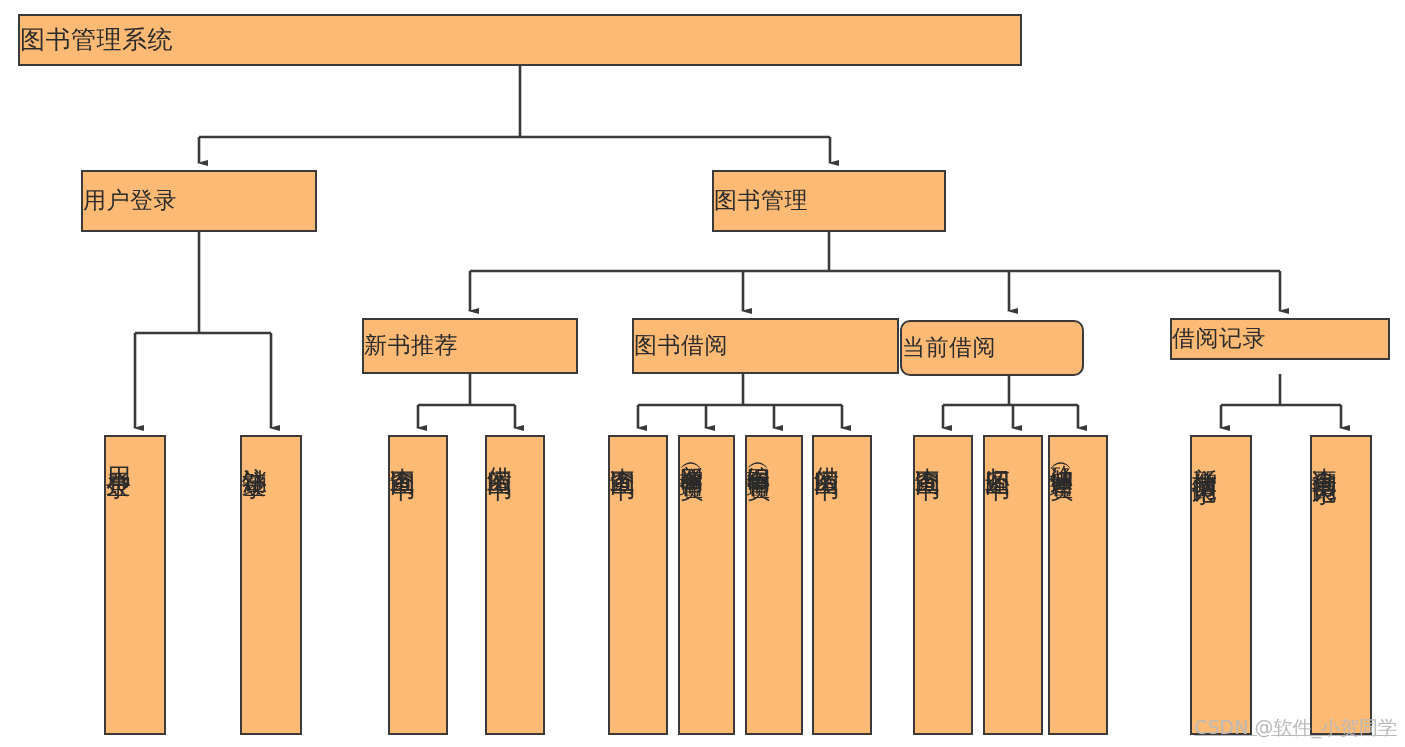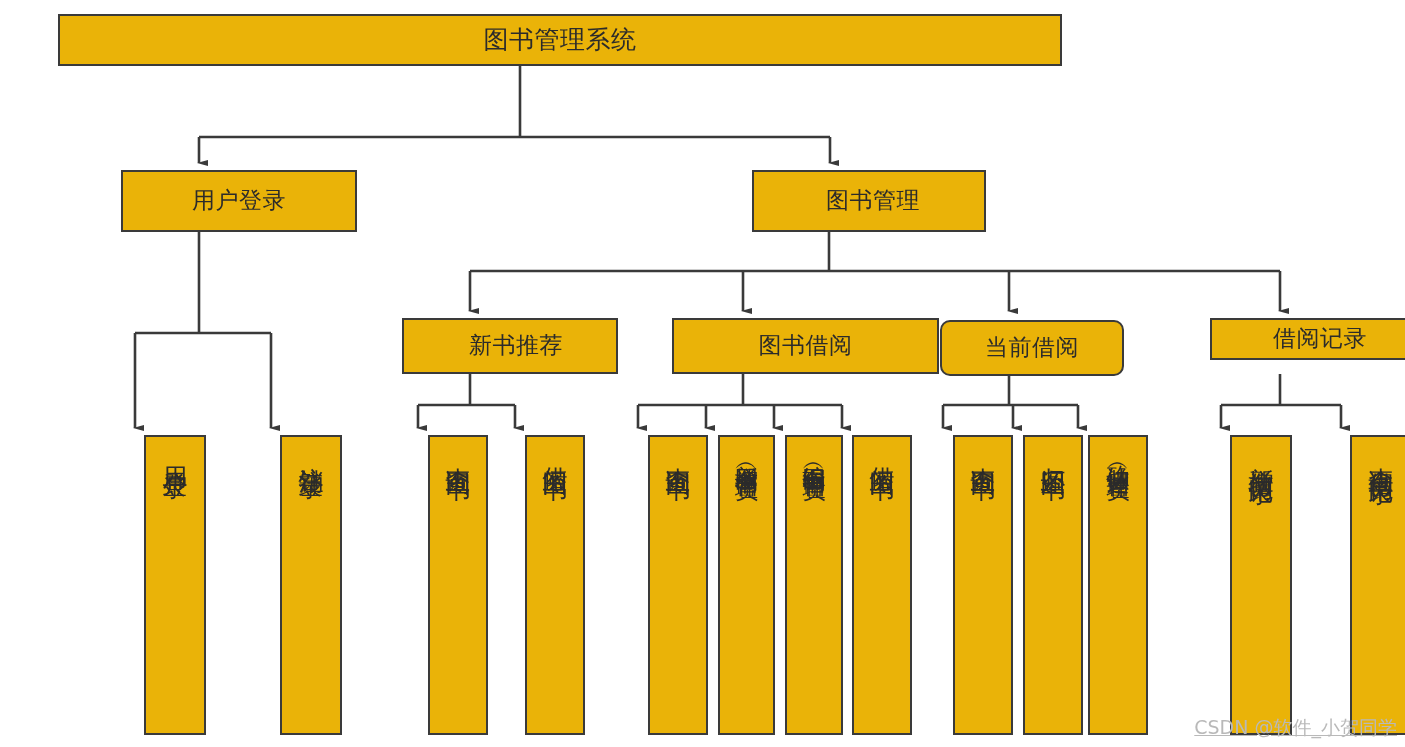"图书管理系统" .node { background: #eab308 -> #fdba74; justify-content: center -> flex-start; margin-left: 40px -> none }
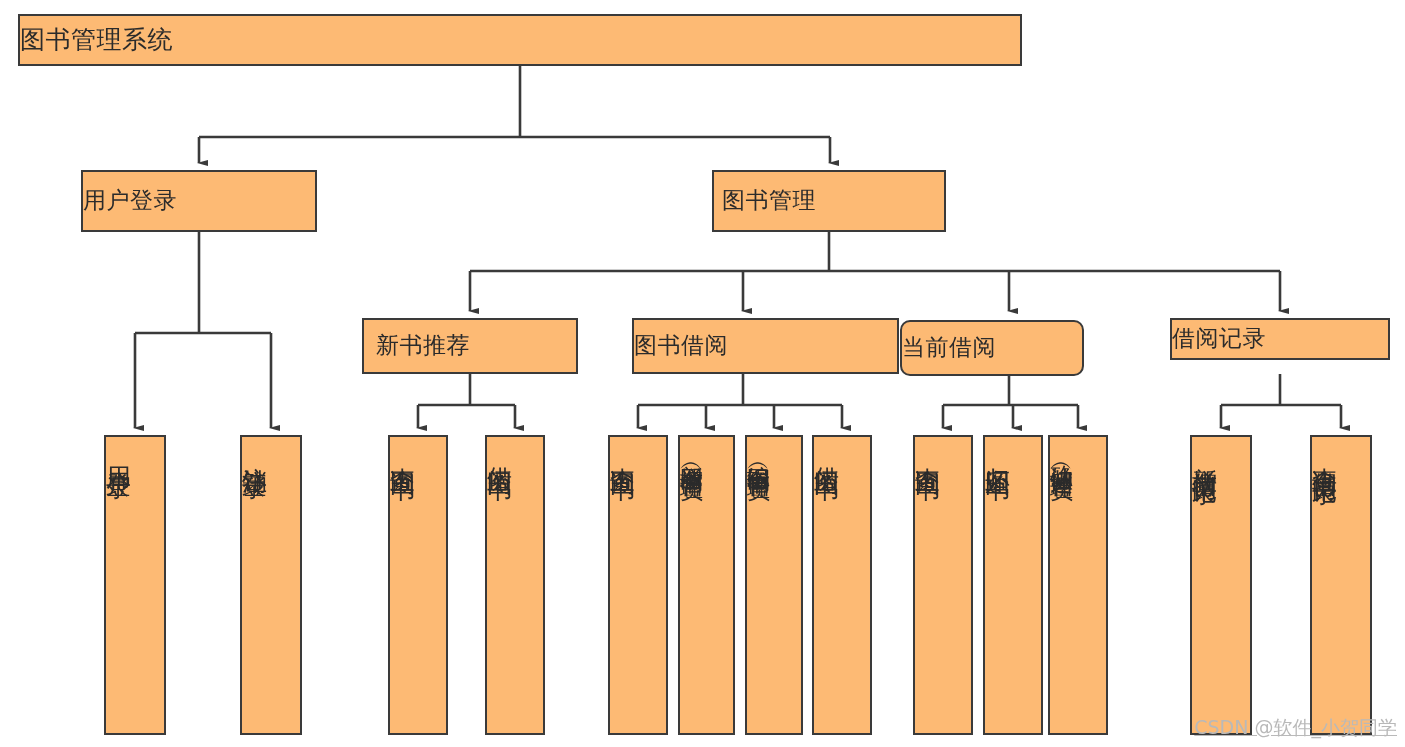"图书管理" div.node { padding-left: 8px -> none }
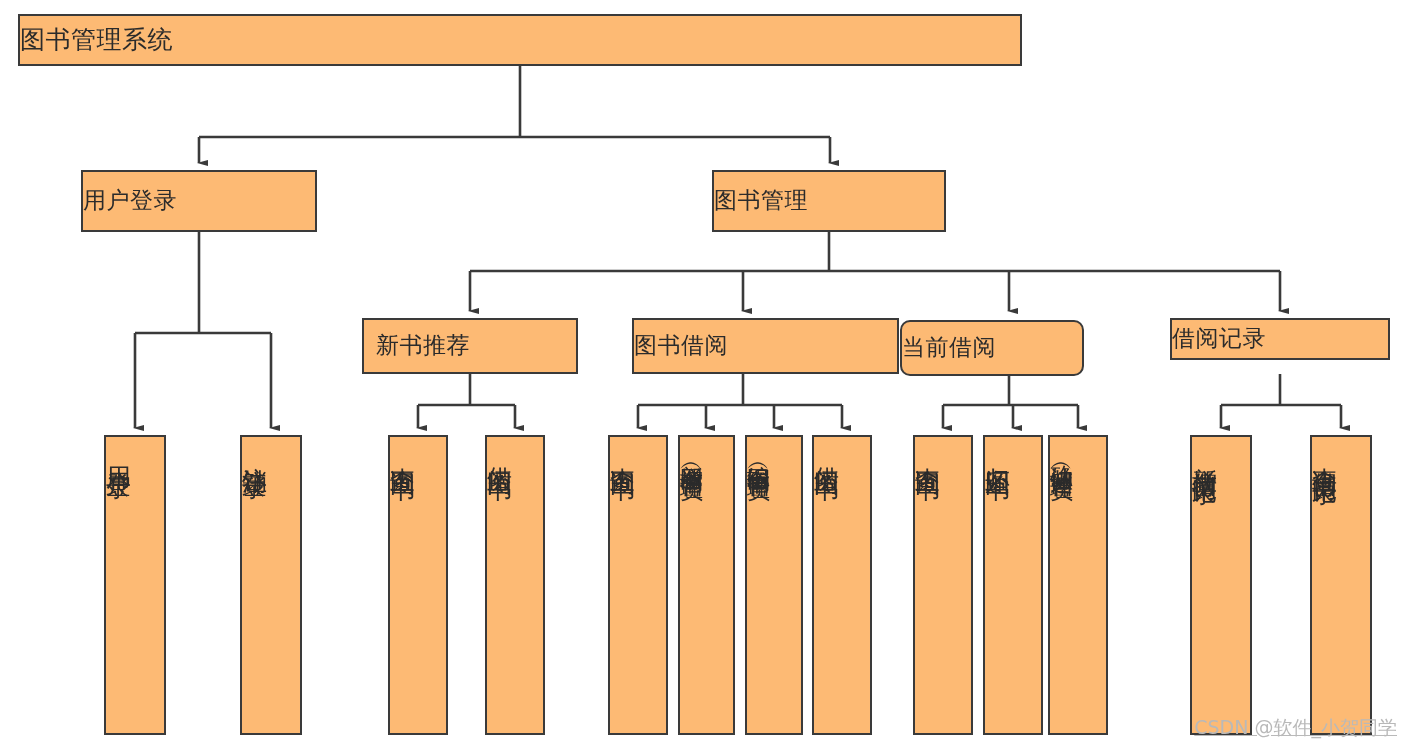"新书推荐" div.node { padding-left: 12px -> none }
